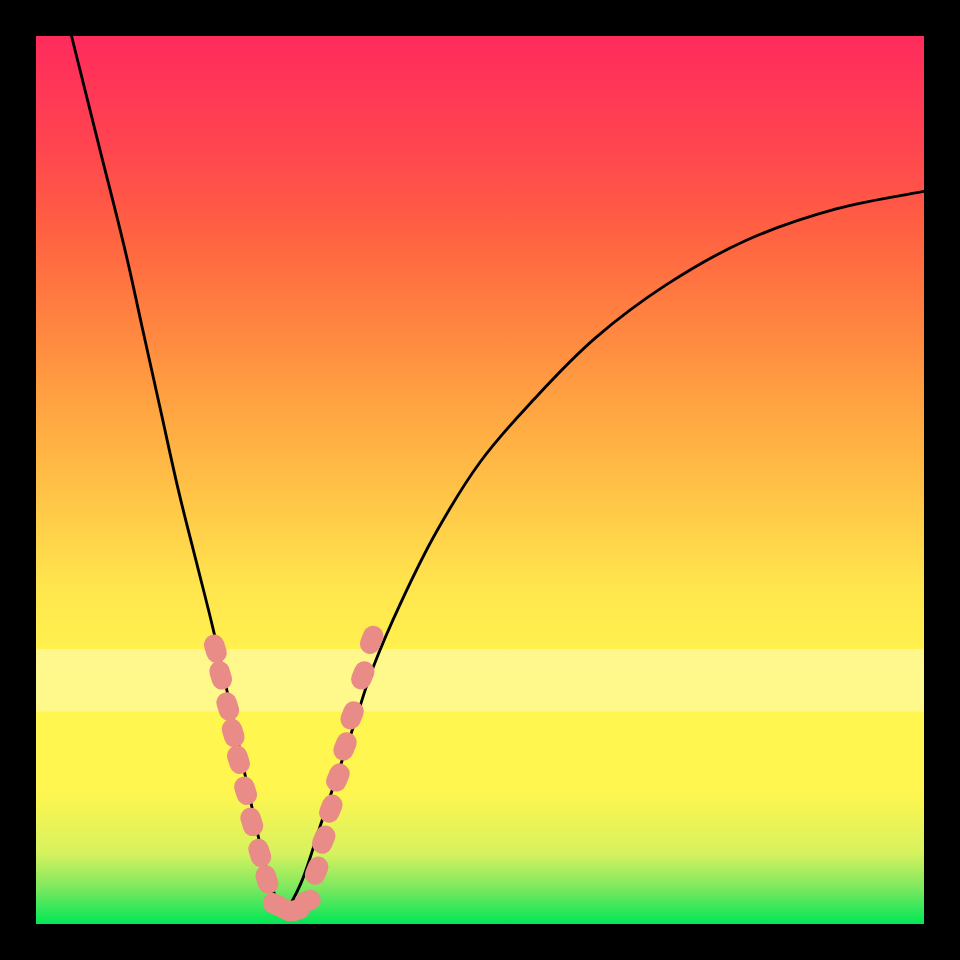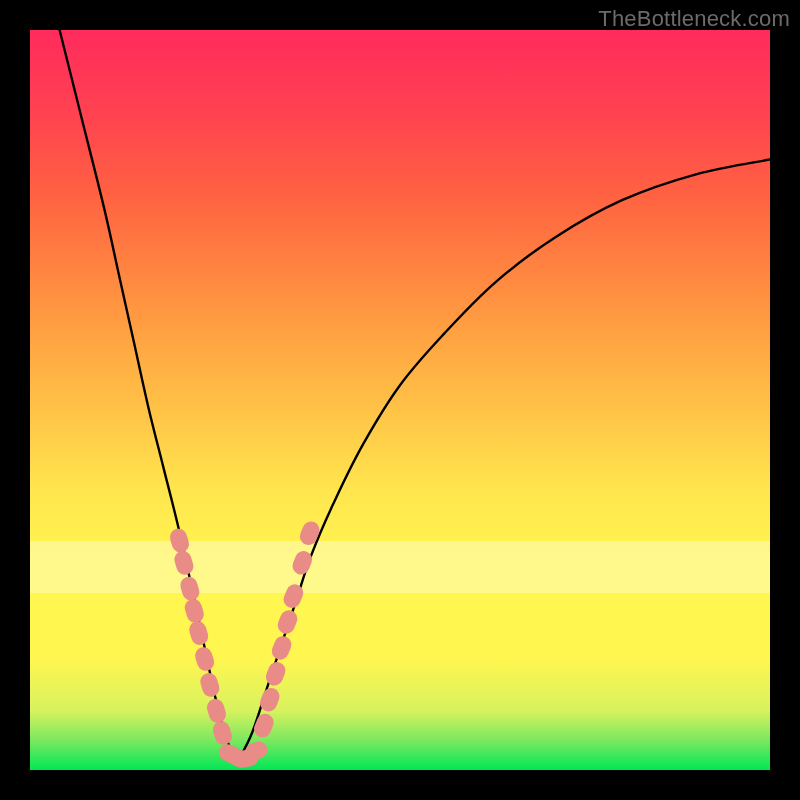"TheBottleneck.com" div.watermark { html: <div>TheBottleneck.com</div> -> none }
